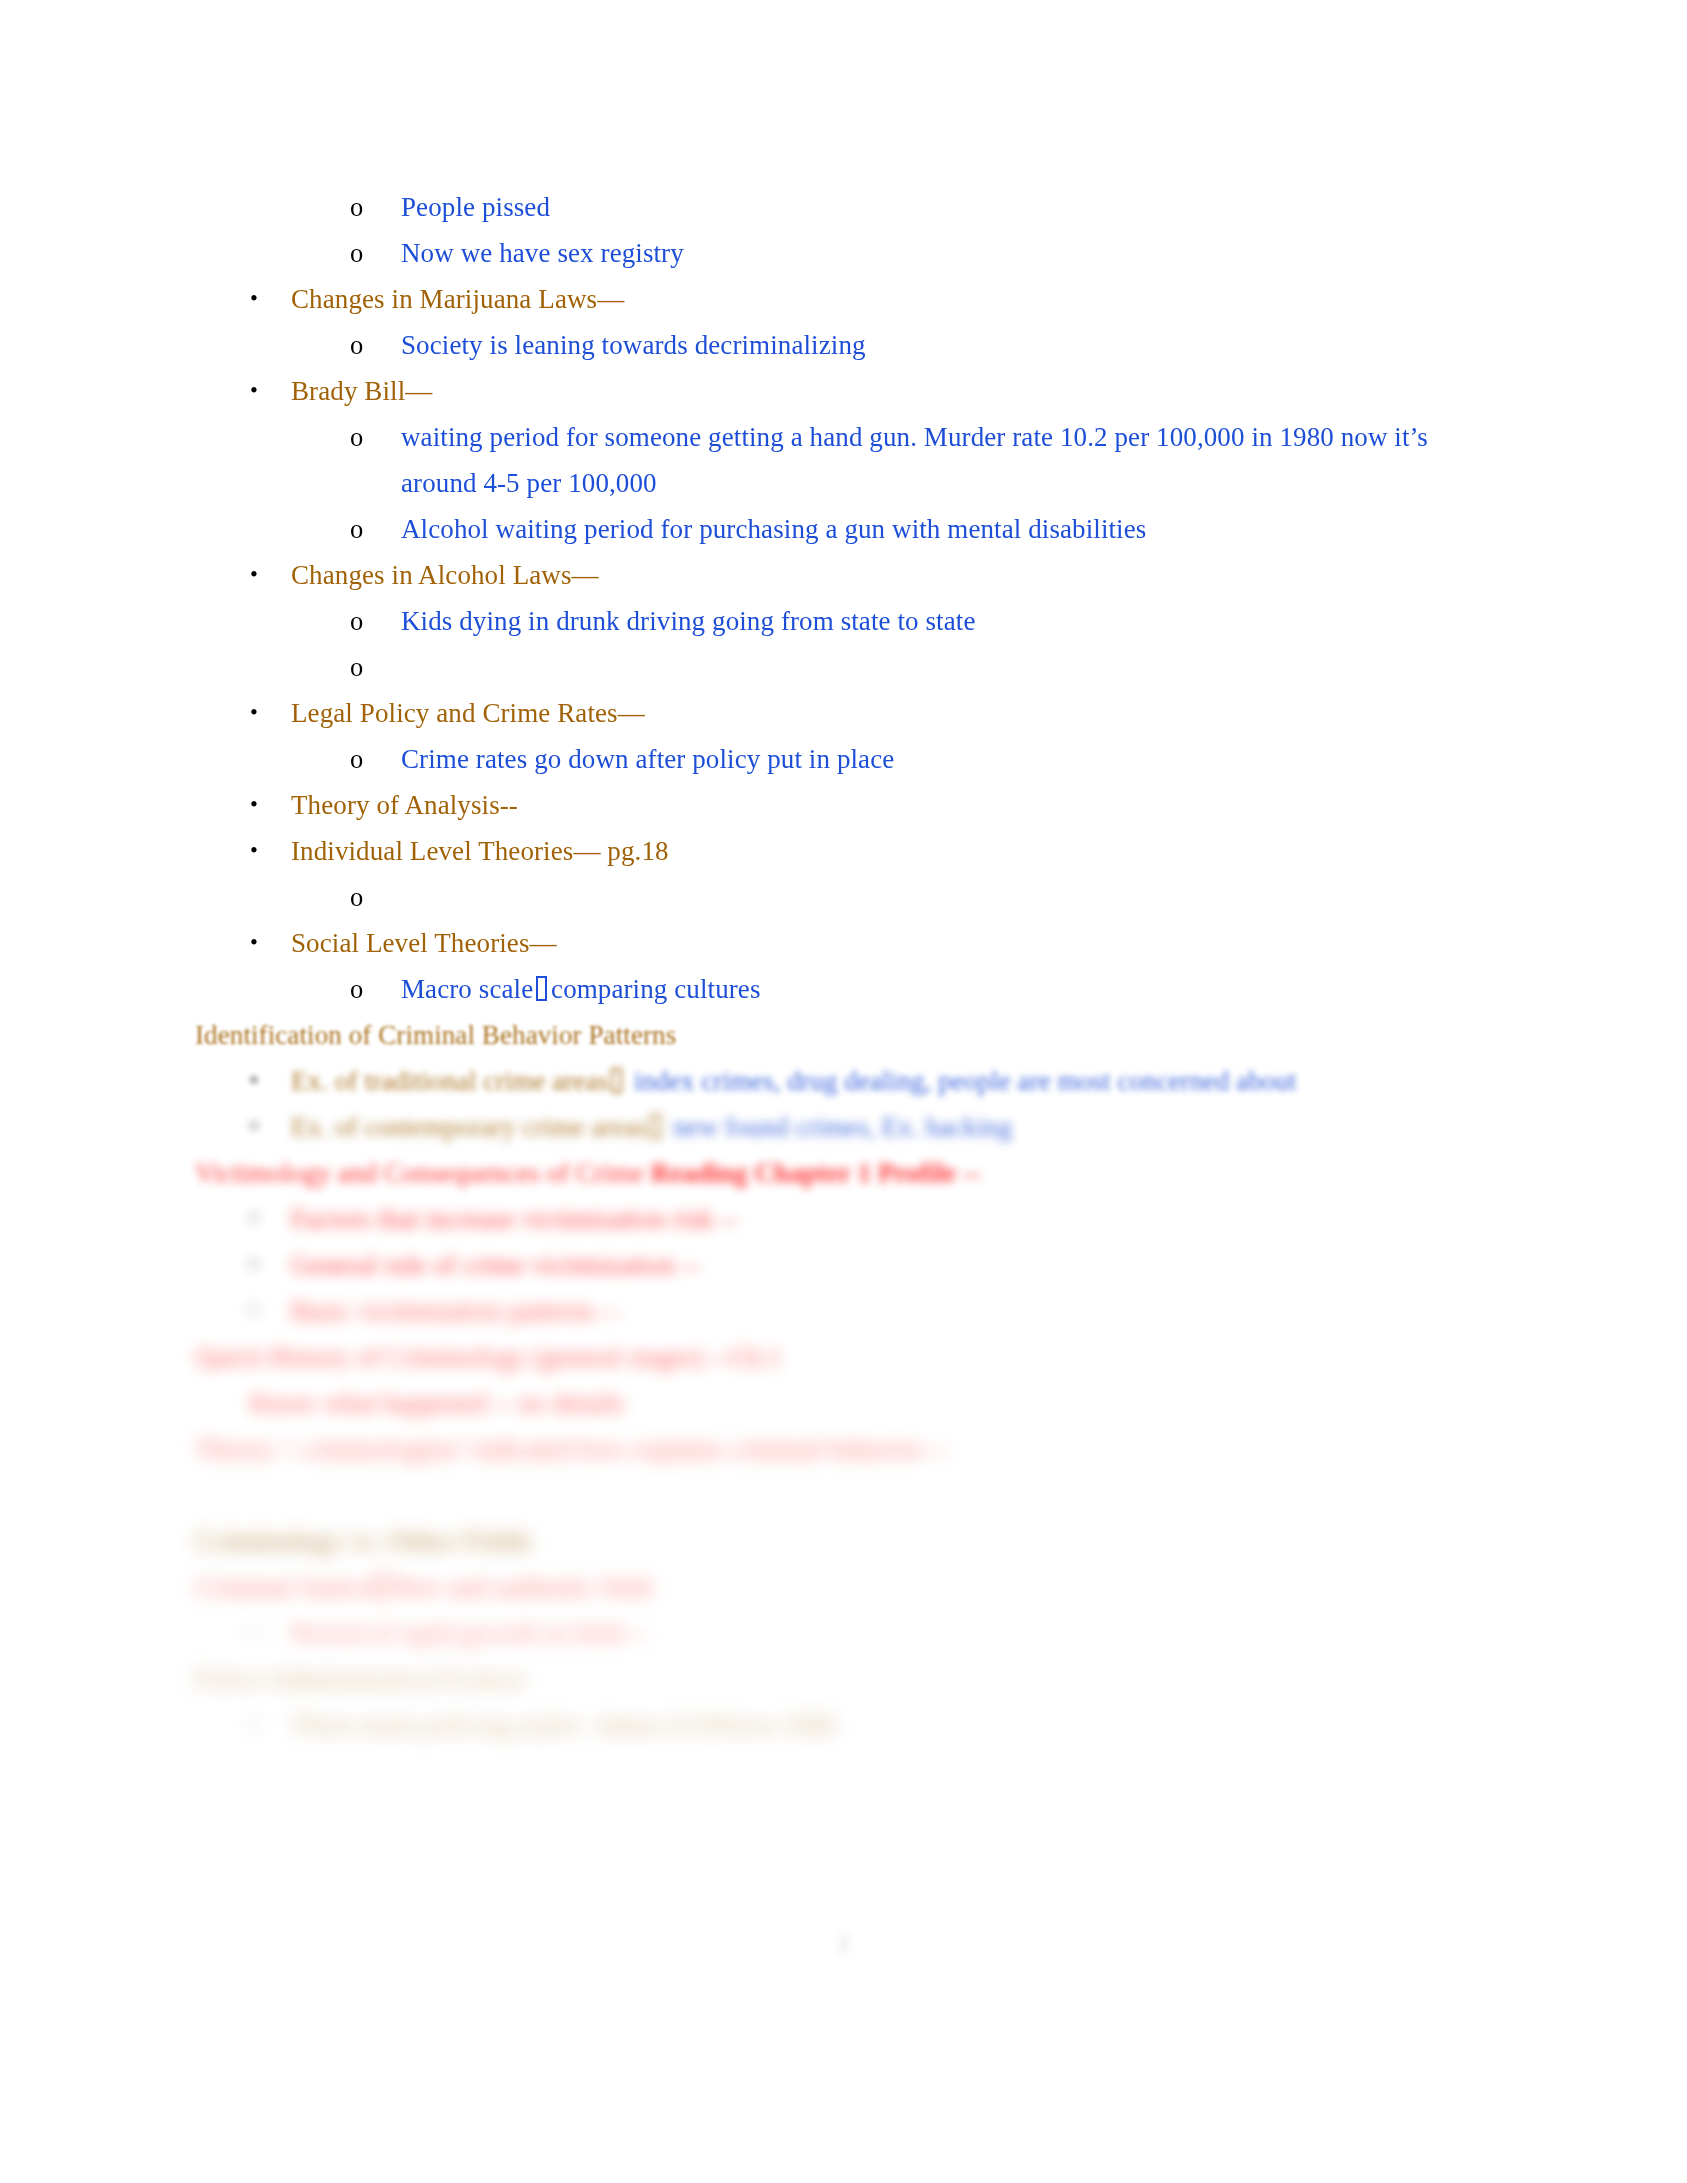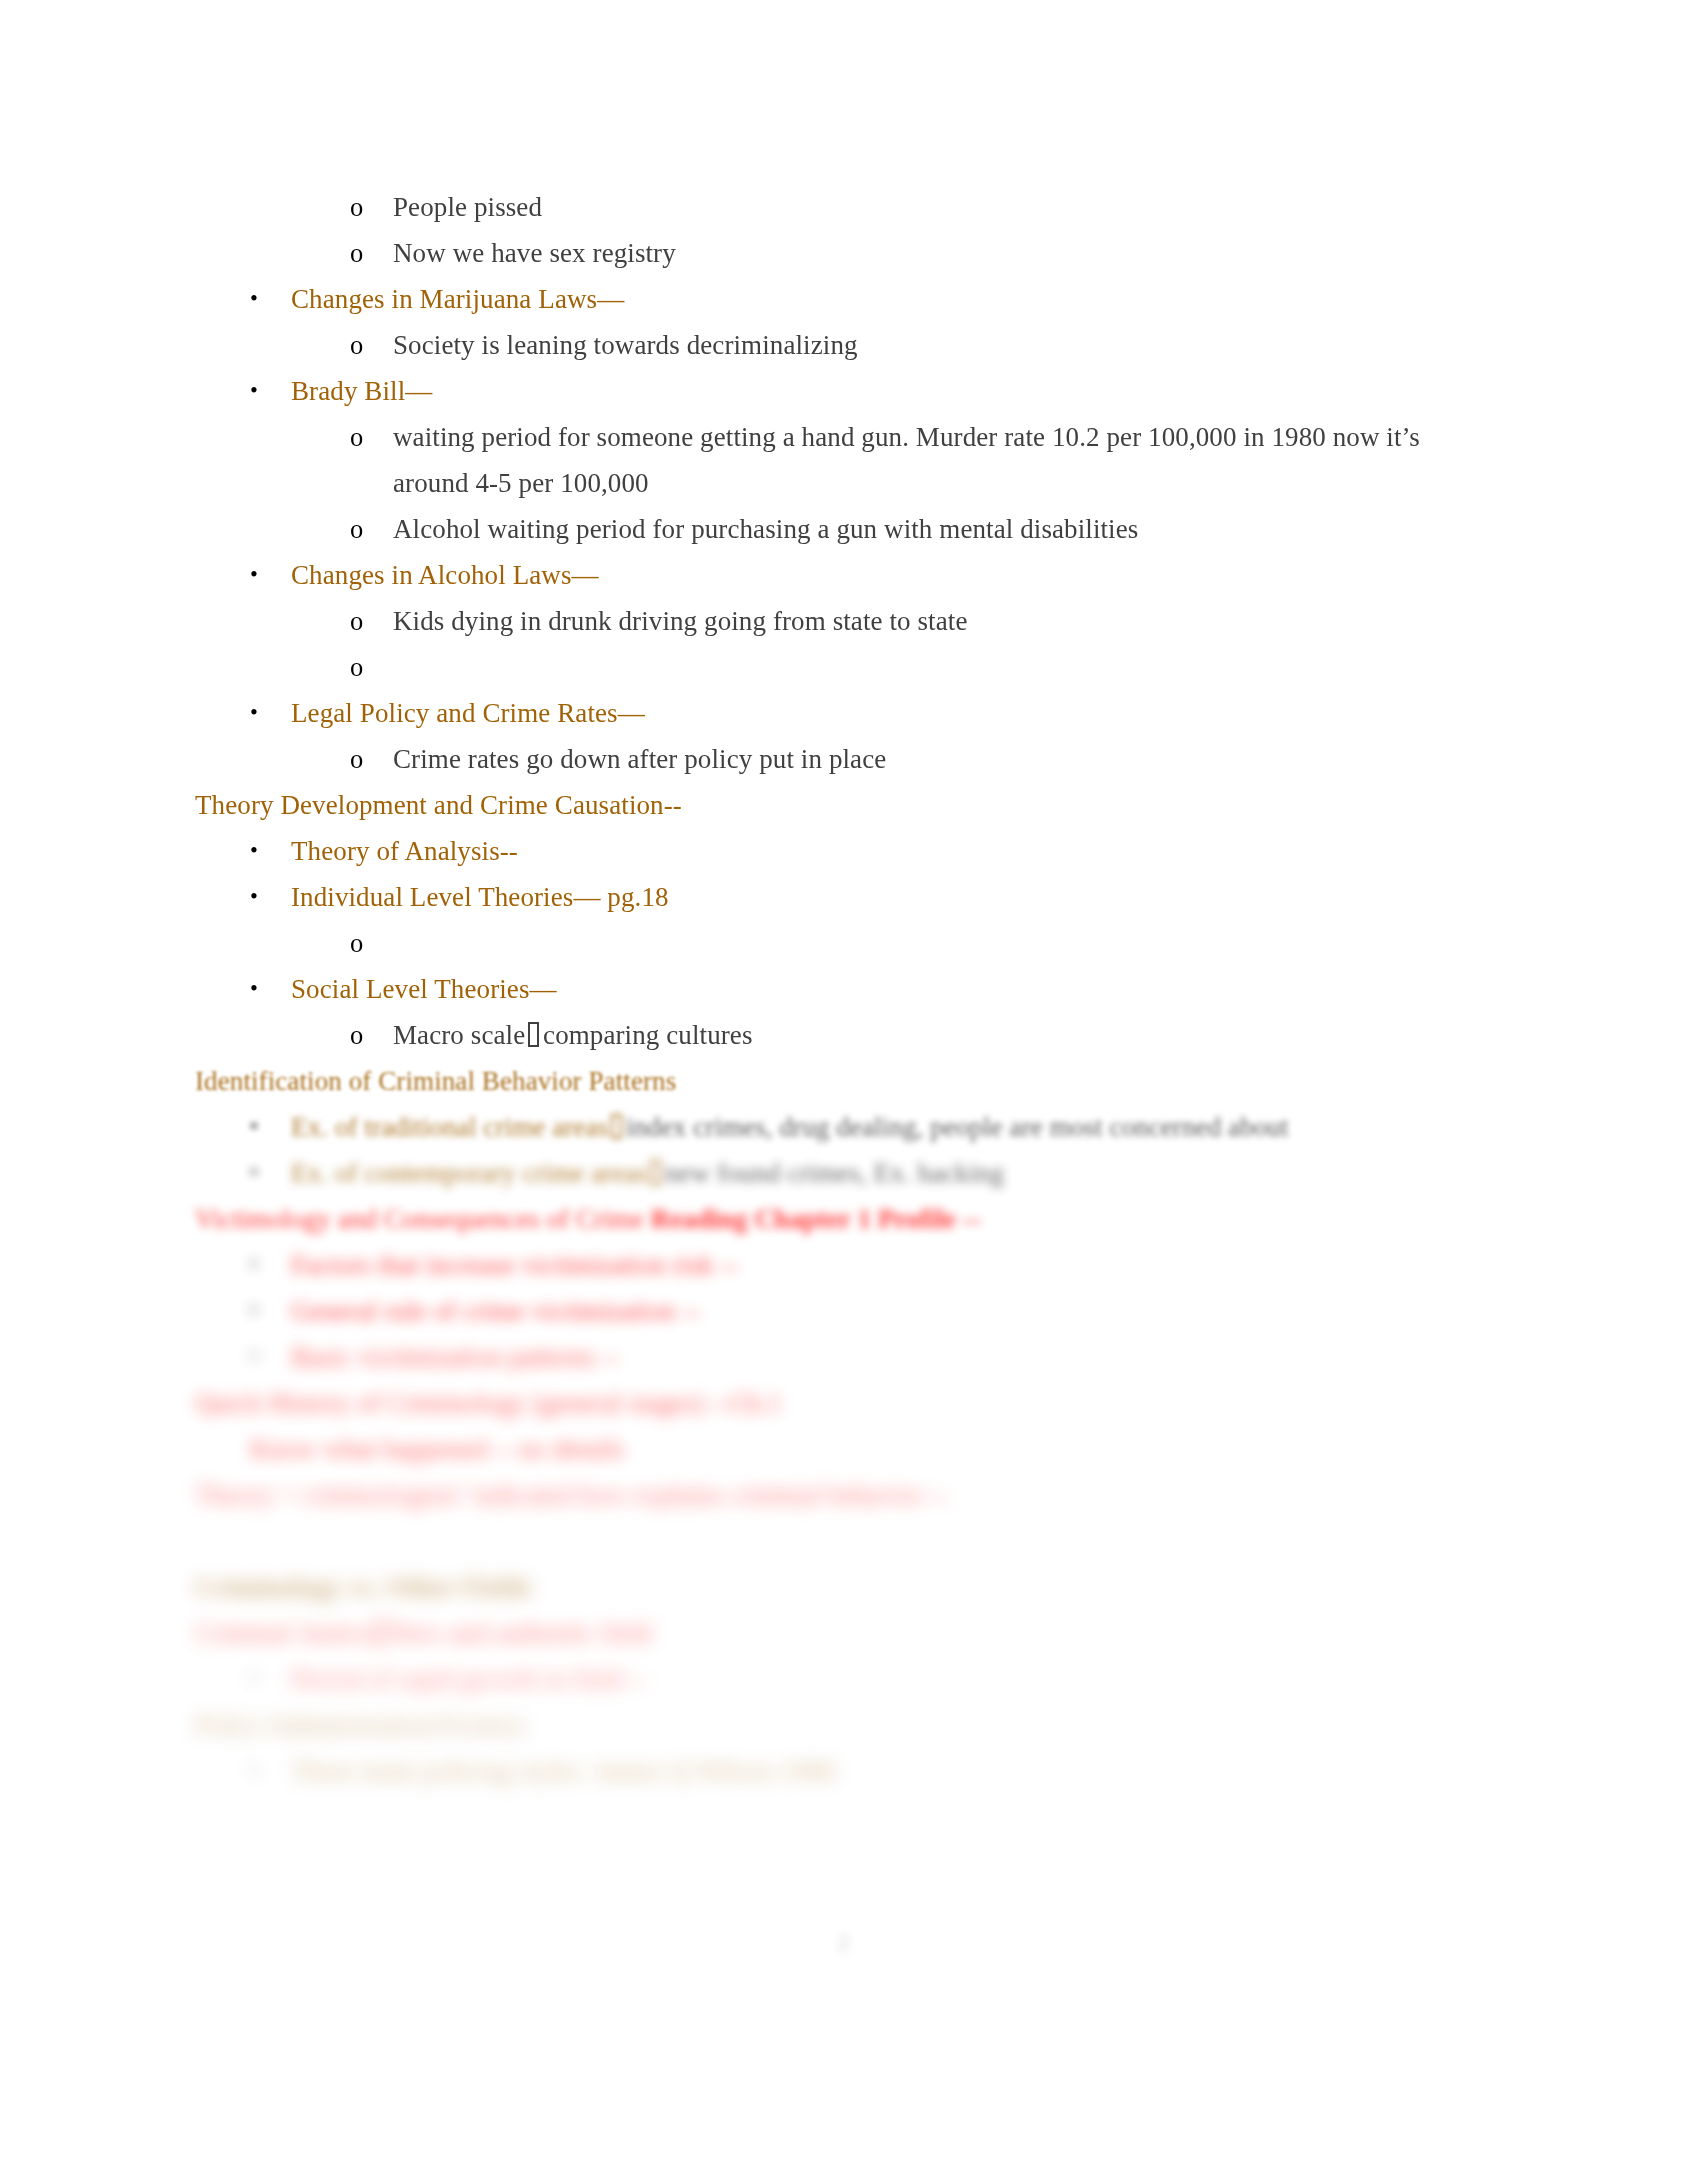"People pissed" .blue { color: #404040 -> #1d4ed8; margin-left: none -> 8px }
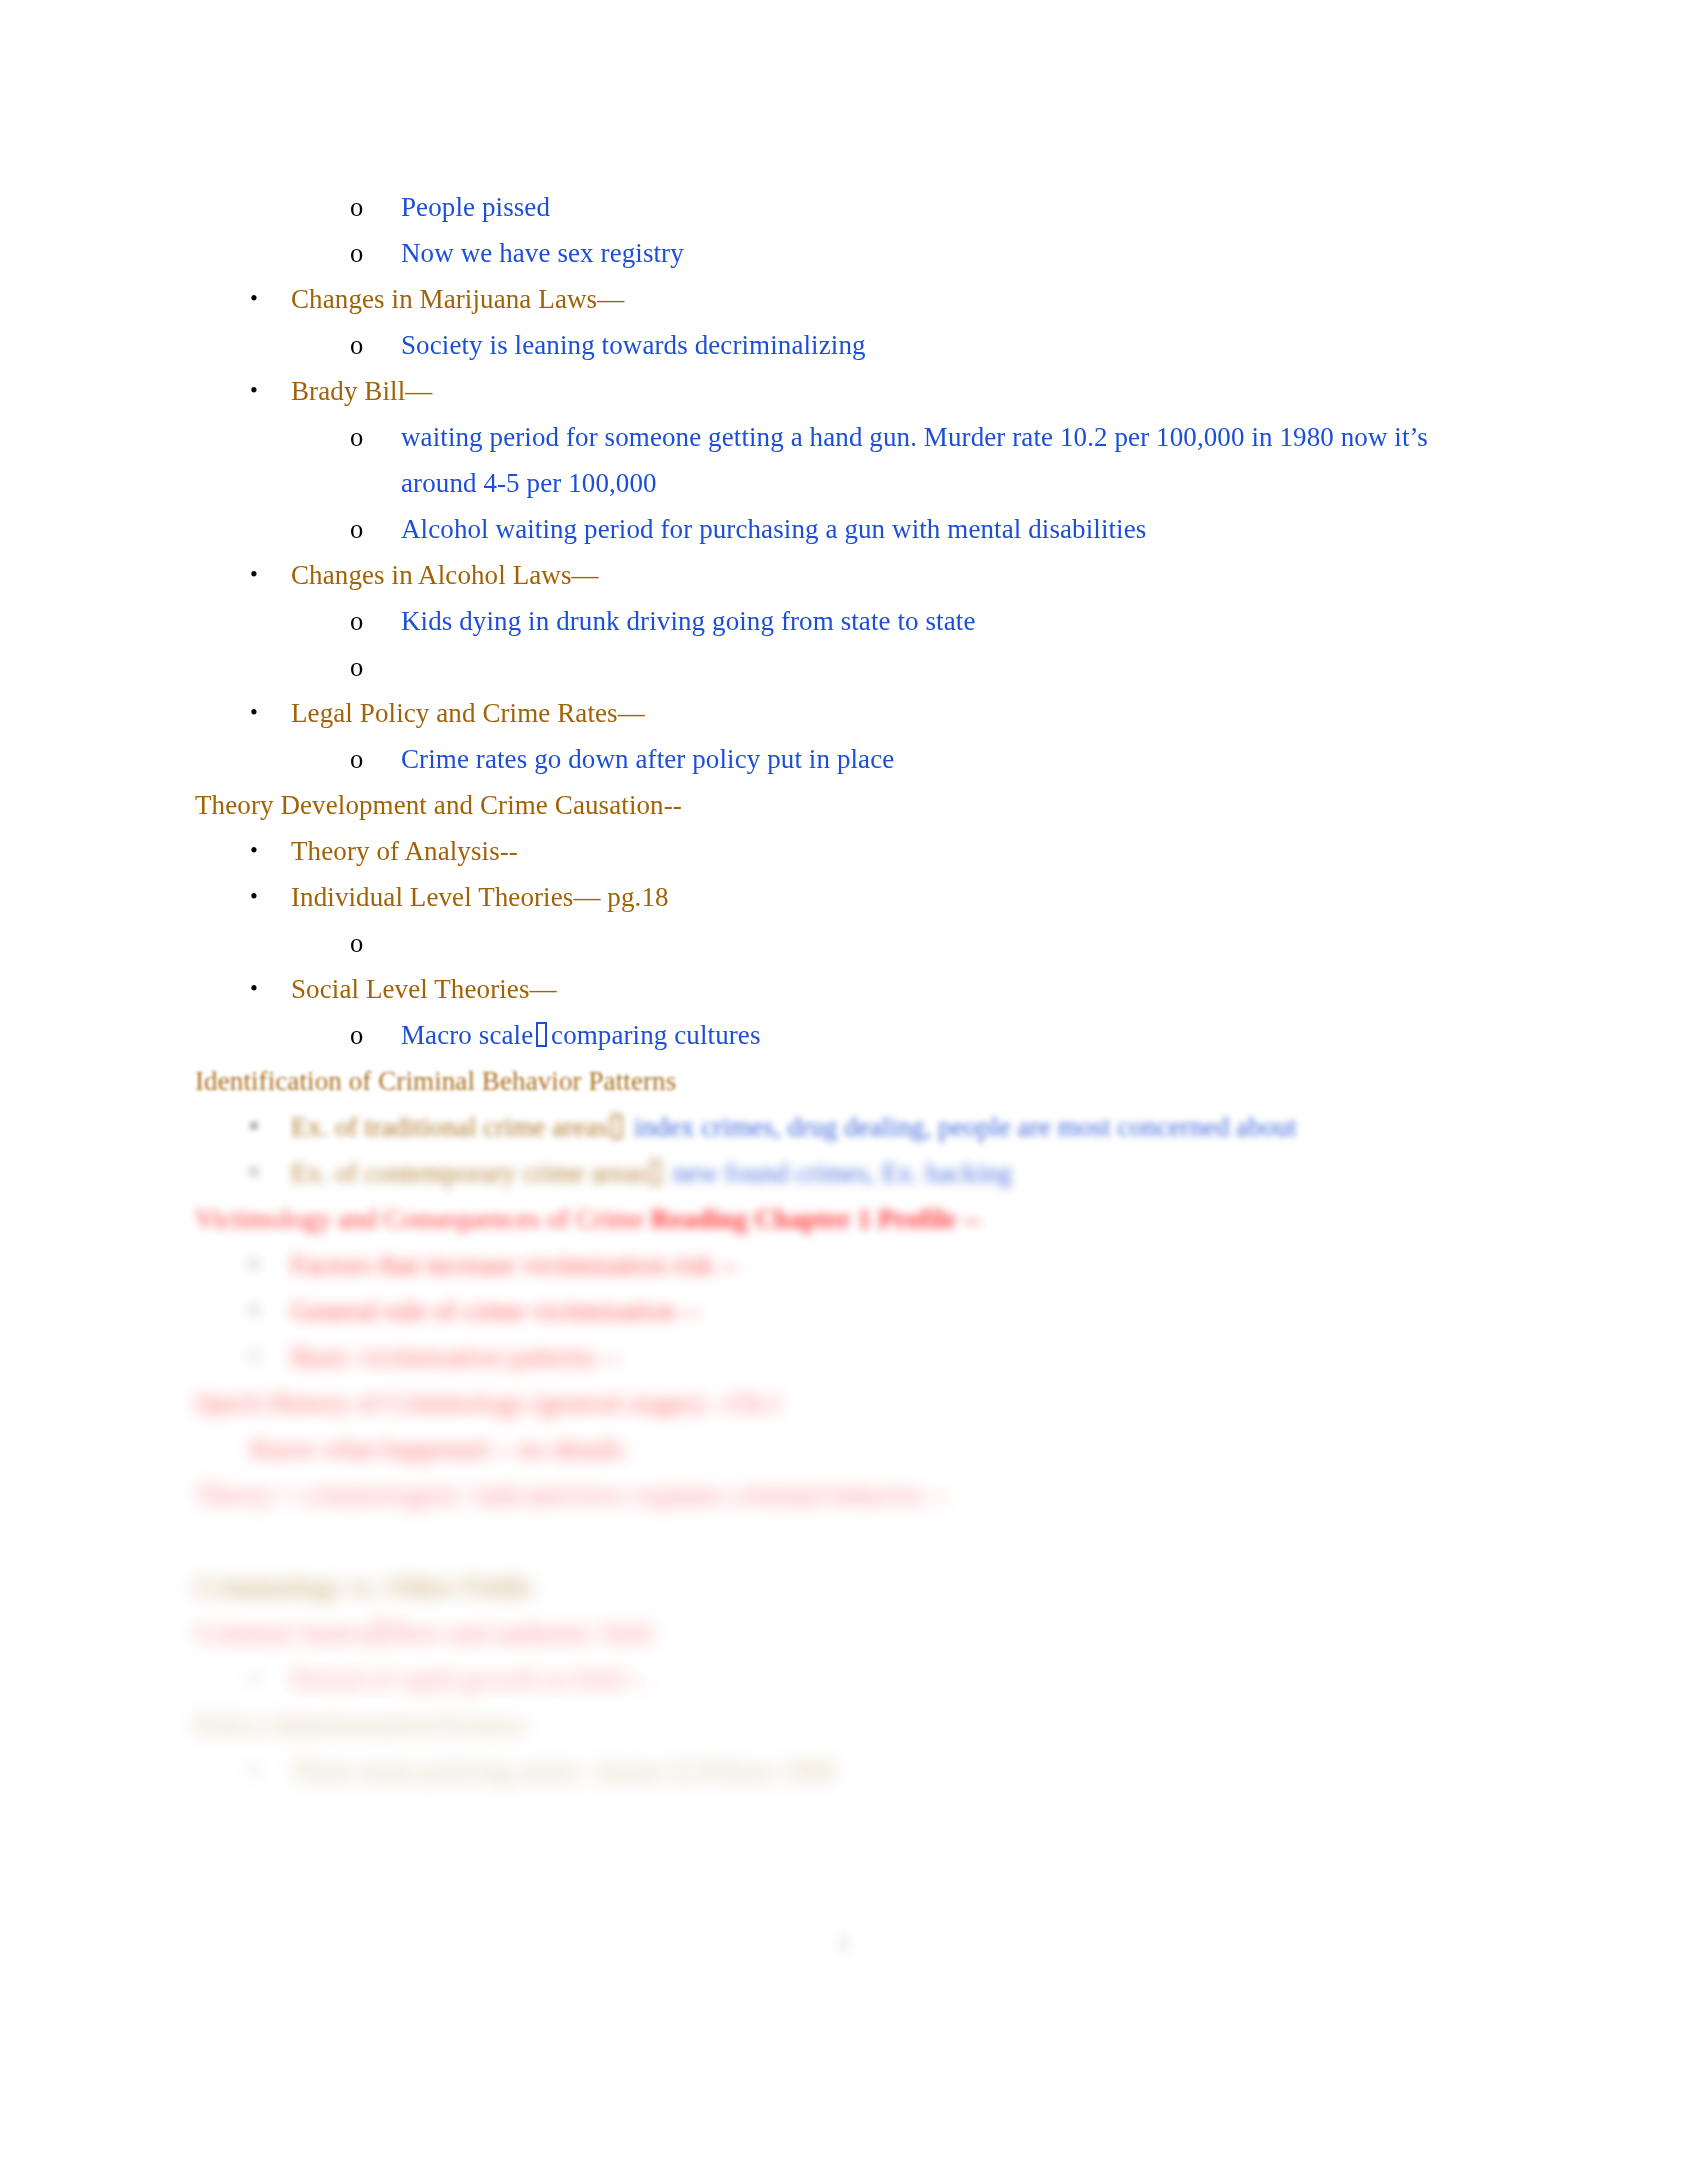"Theory Development and Crime Causation--" div.row { html: <div> <span>Theory Development and Crime Causation--</span> </div> -> none }
